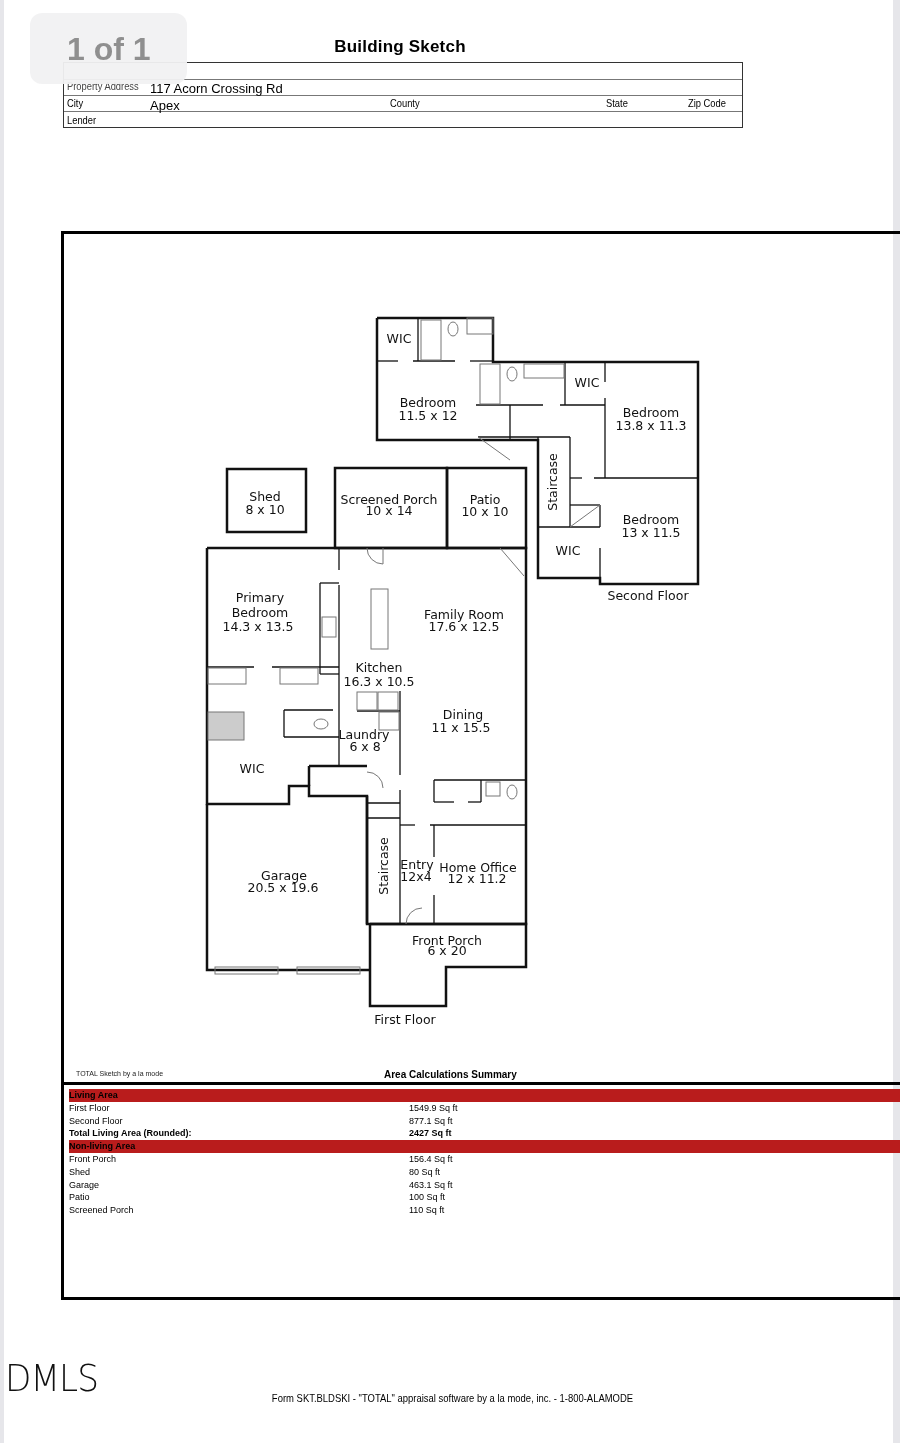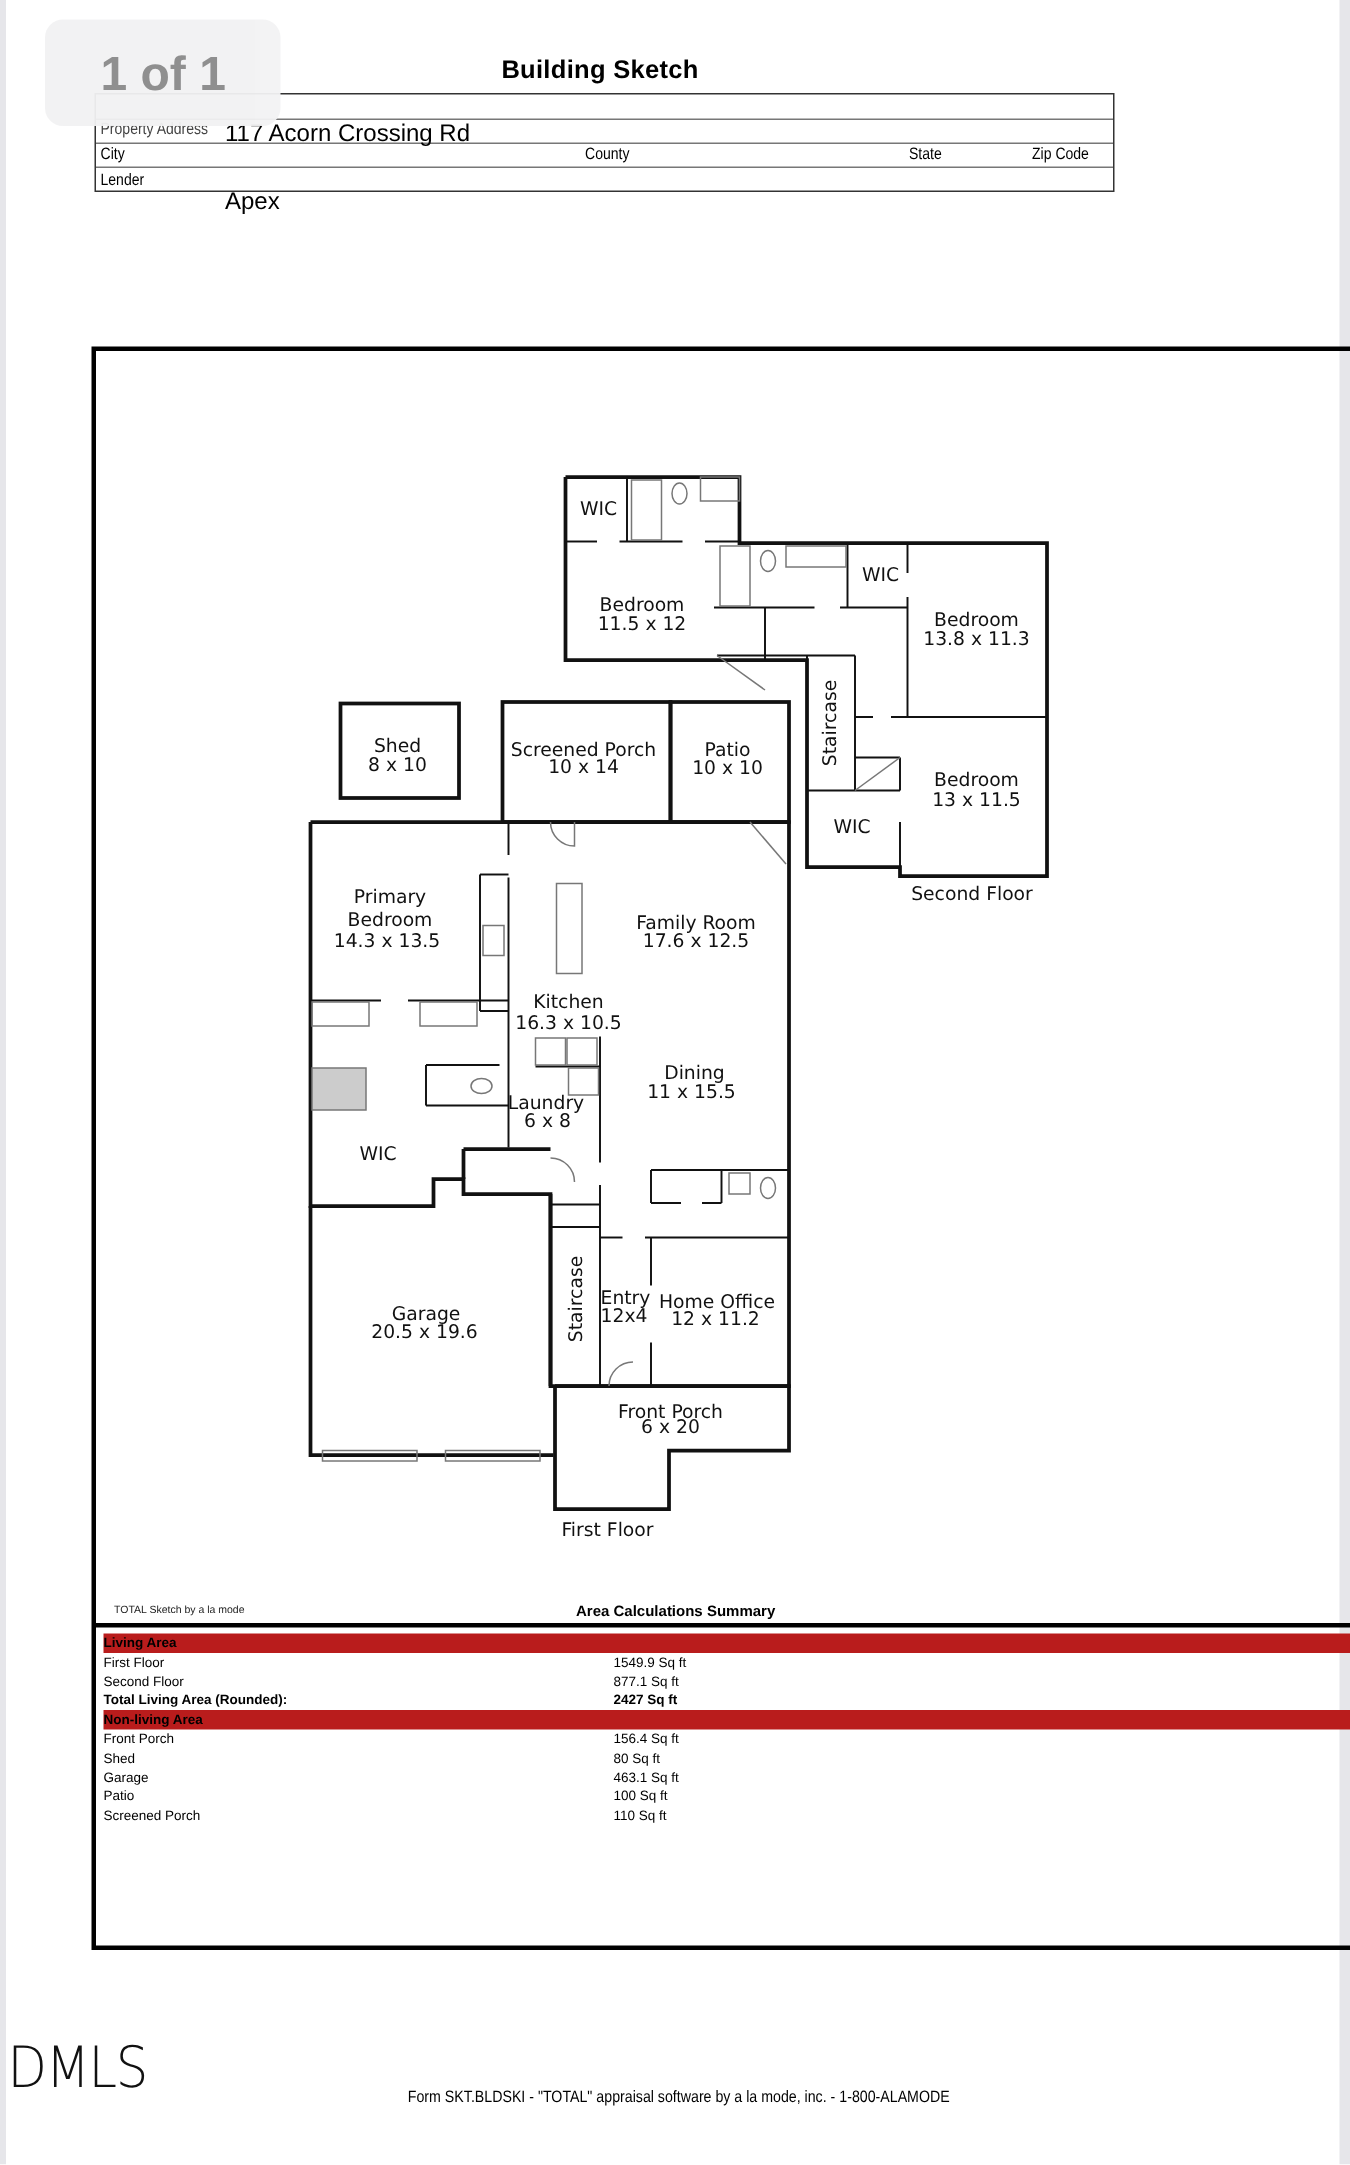"117 Acorn Crossing Rd" .hdr .val { font-size: 16px -> 13px }
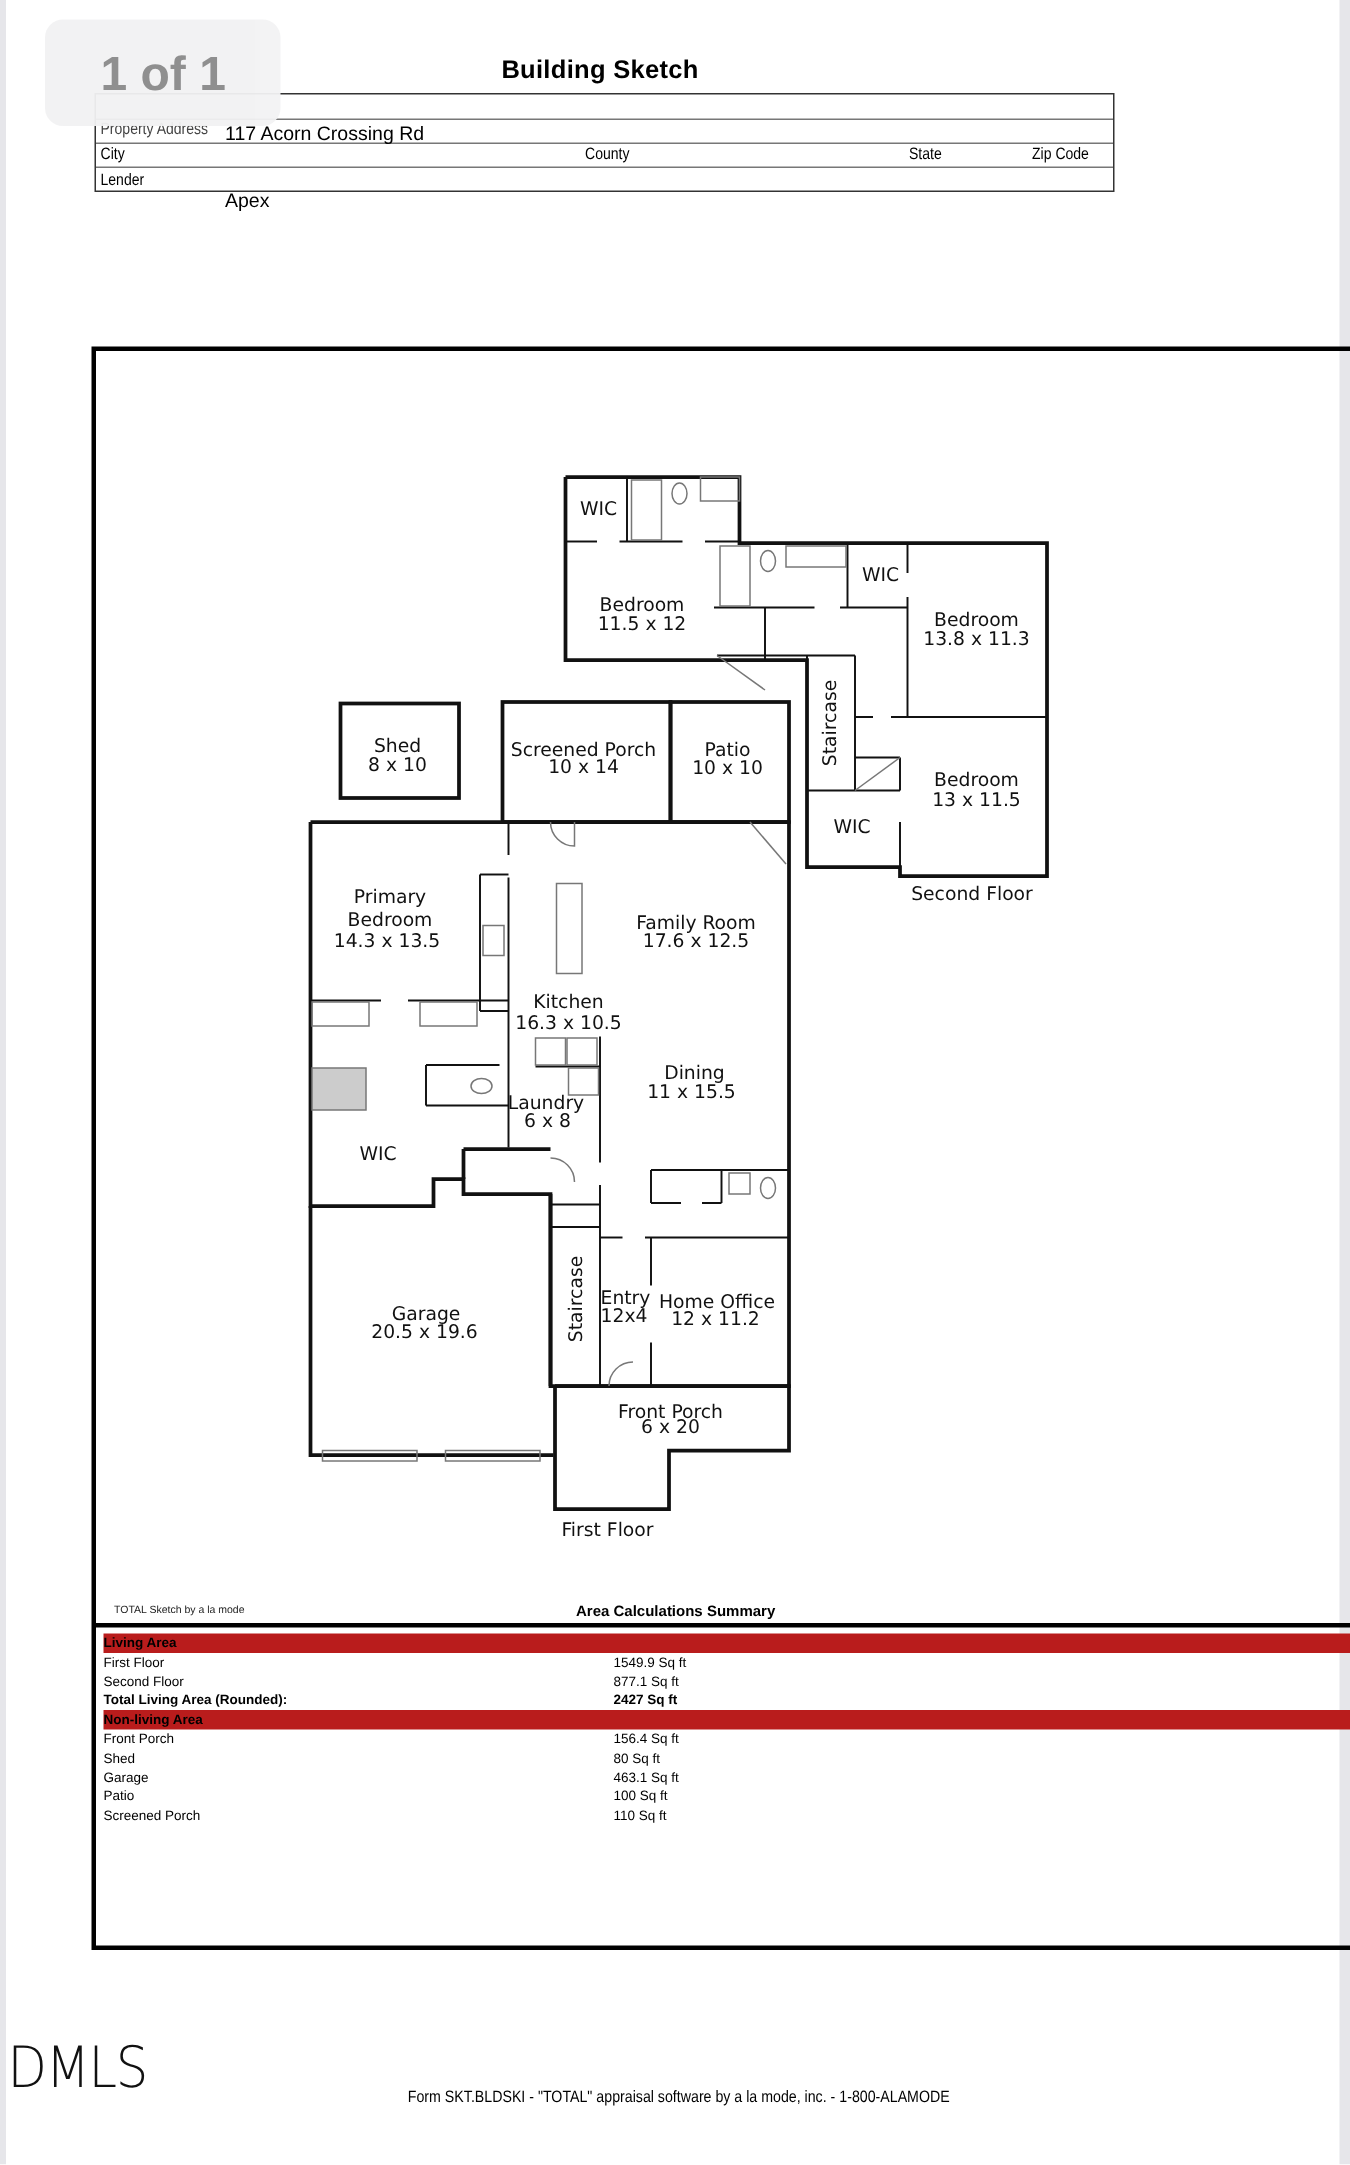"Apex" span.val { margin-top: 28px -> none }
